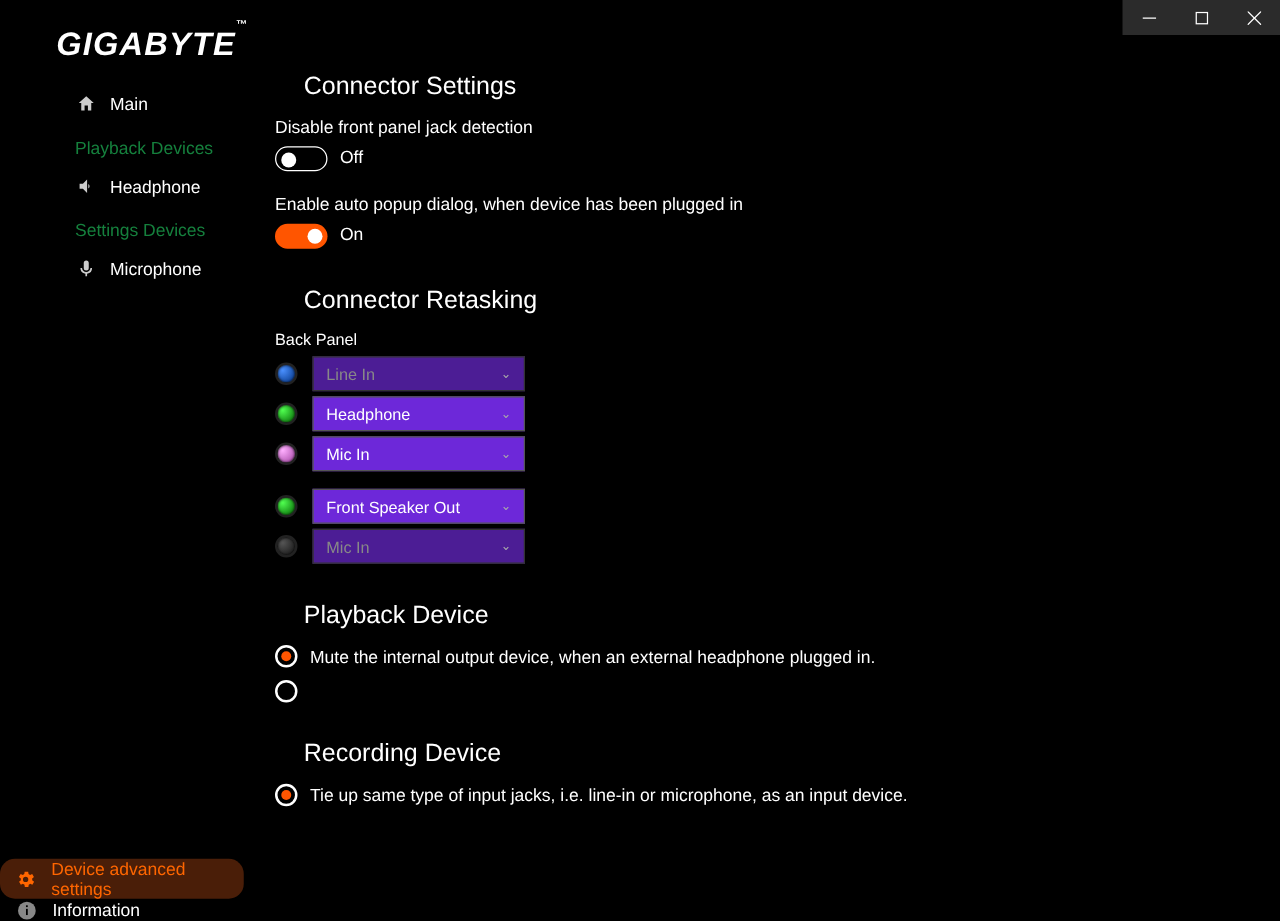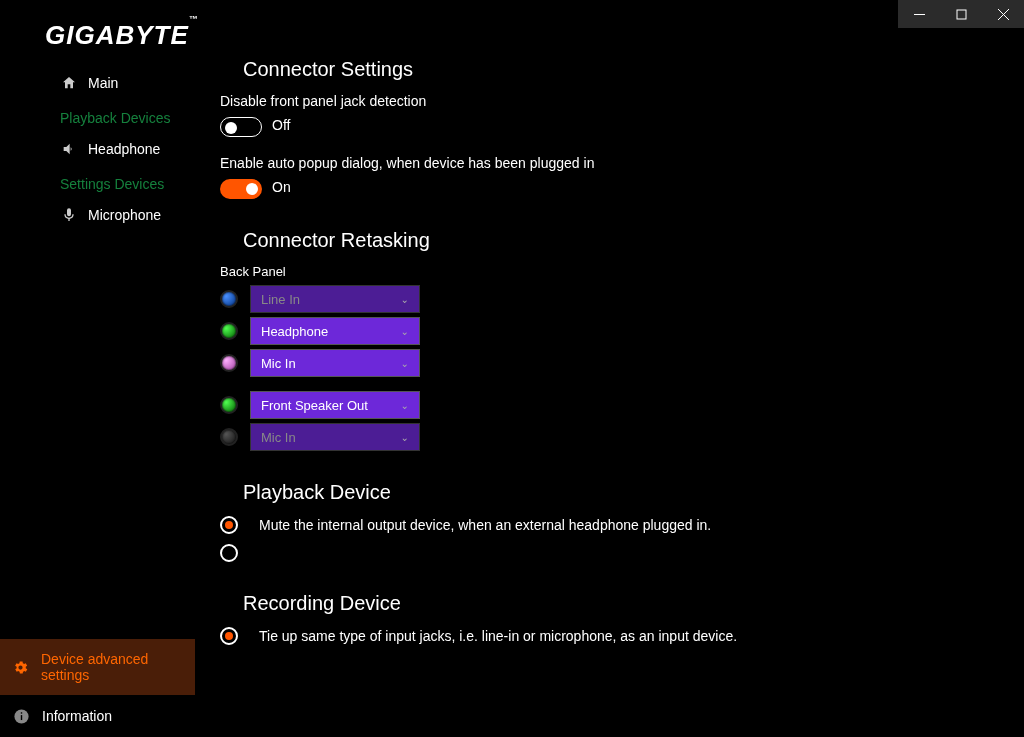"Mute the internal output device," .radio-row { gap: 11px -> none }
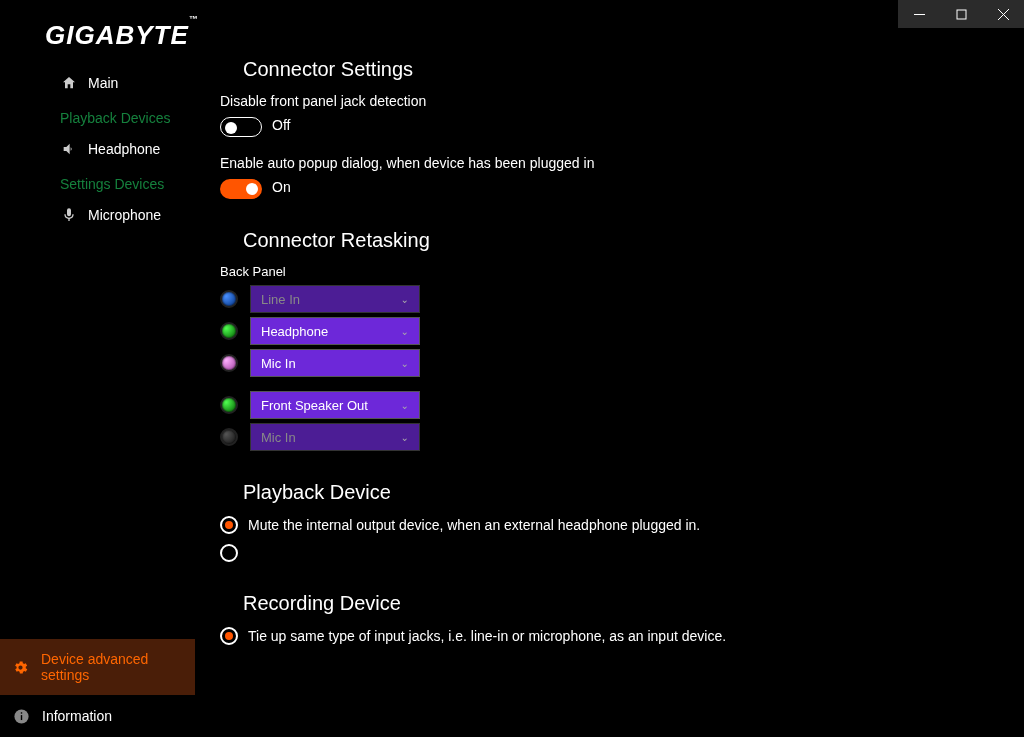"Device advanced settings" .bn-item { border-radius: none -> 12px; padding: 12px 12px -> 0 12px }
